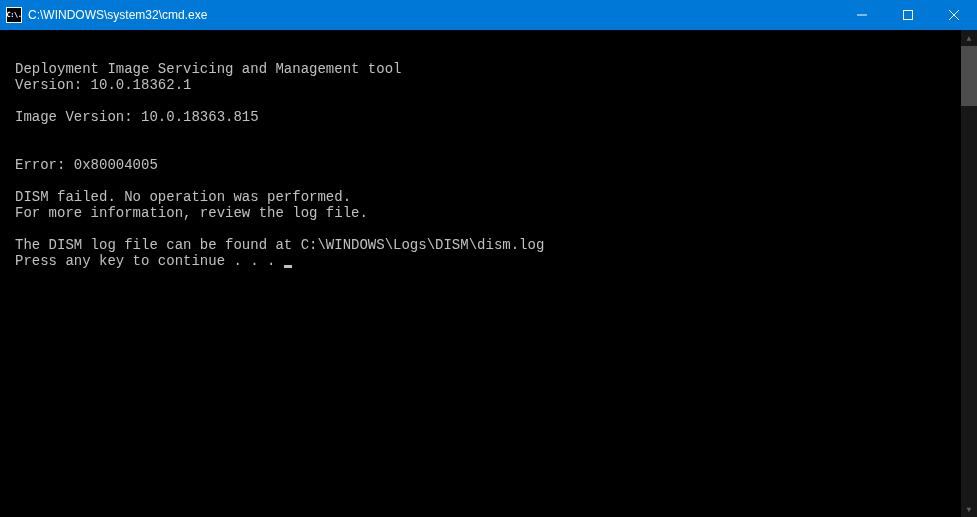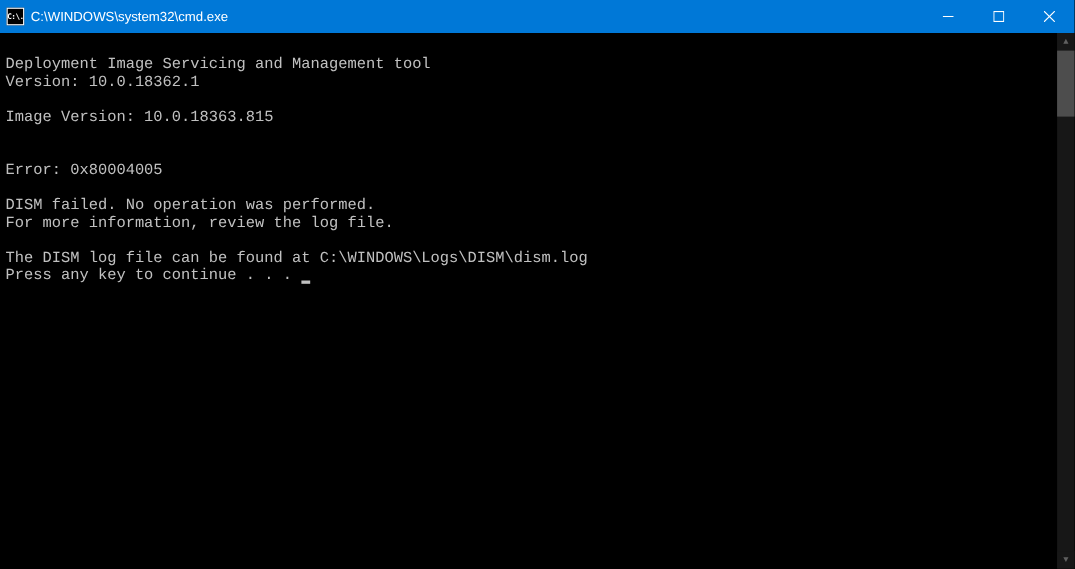"Deployment Image Servicing and" .terminal-content { padding: 5px -> 15px }
